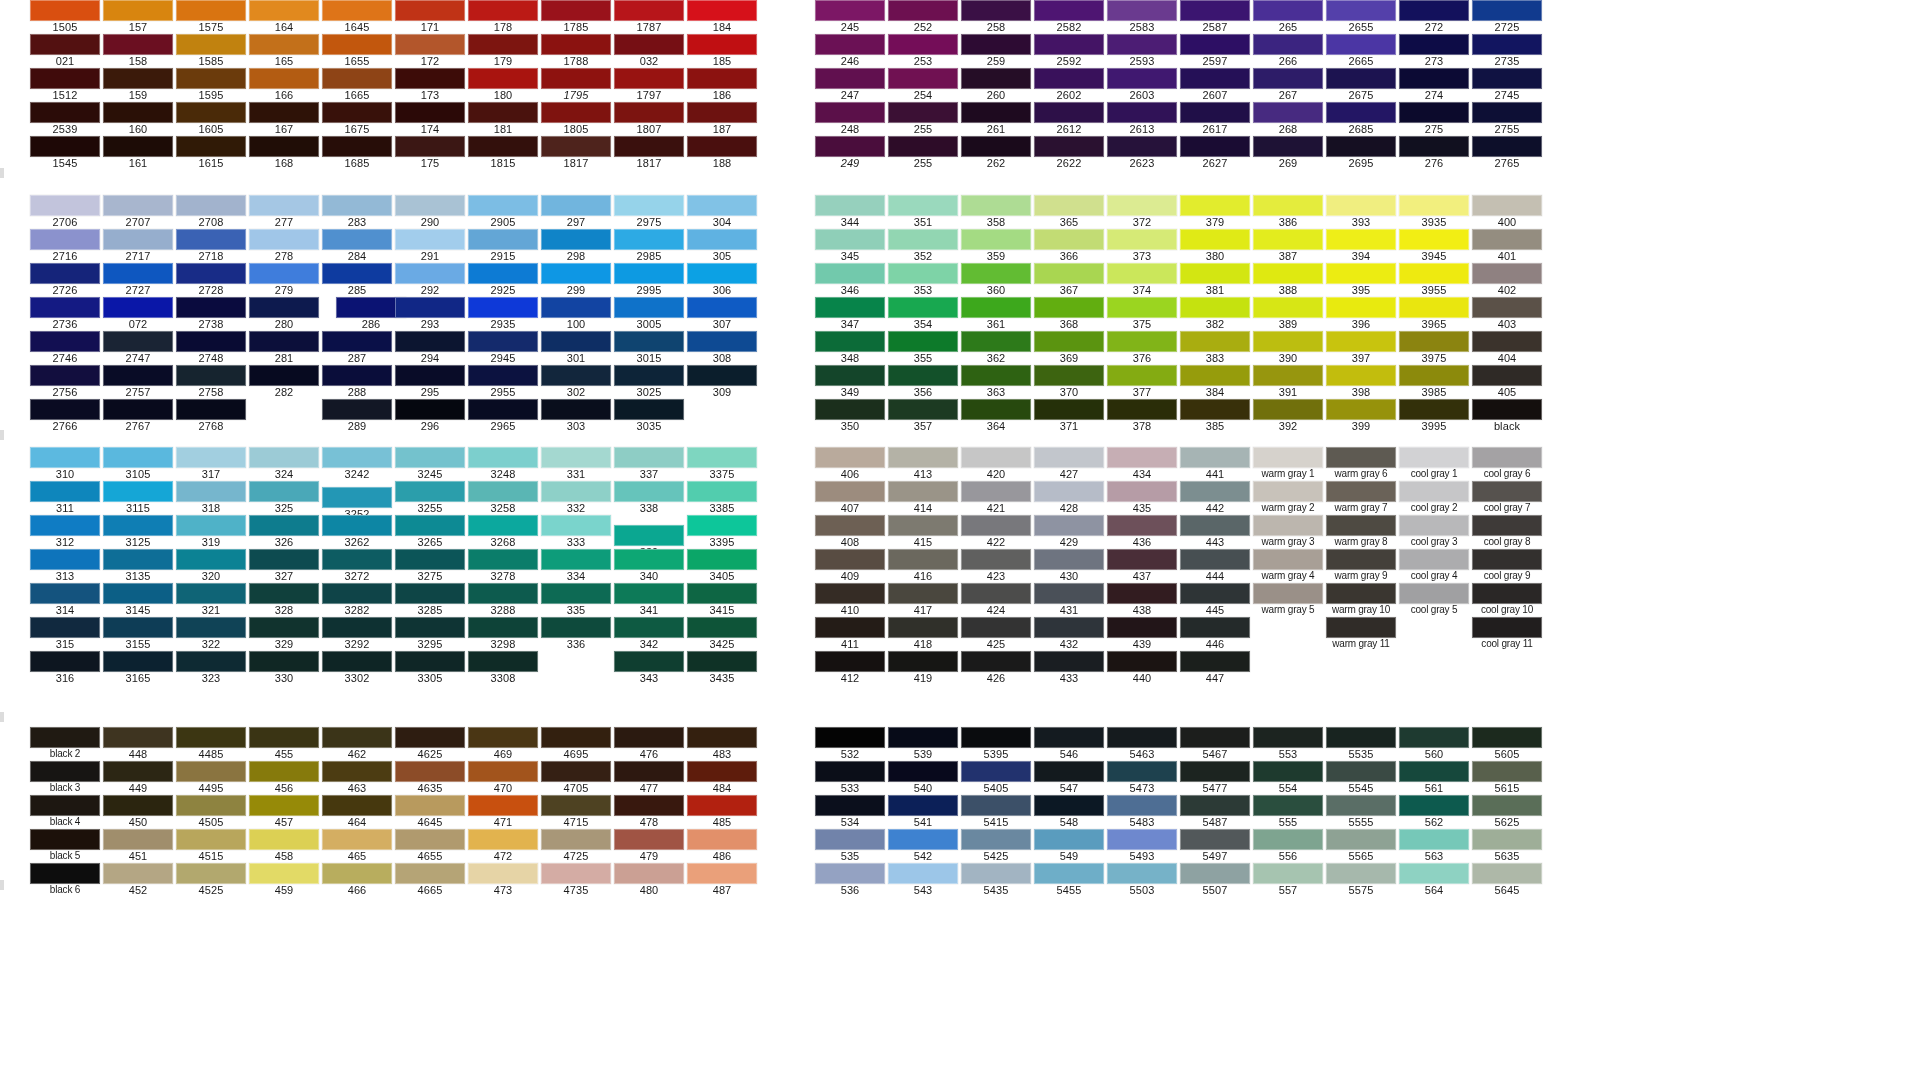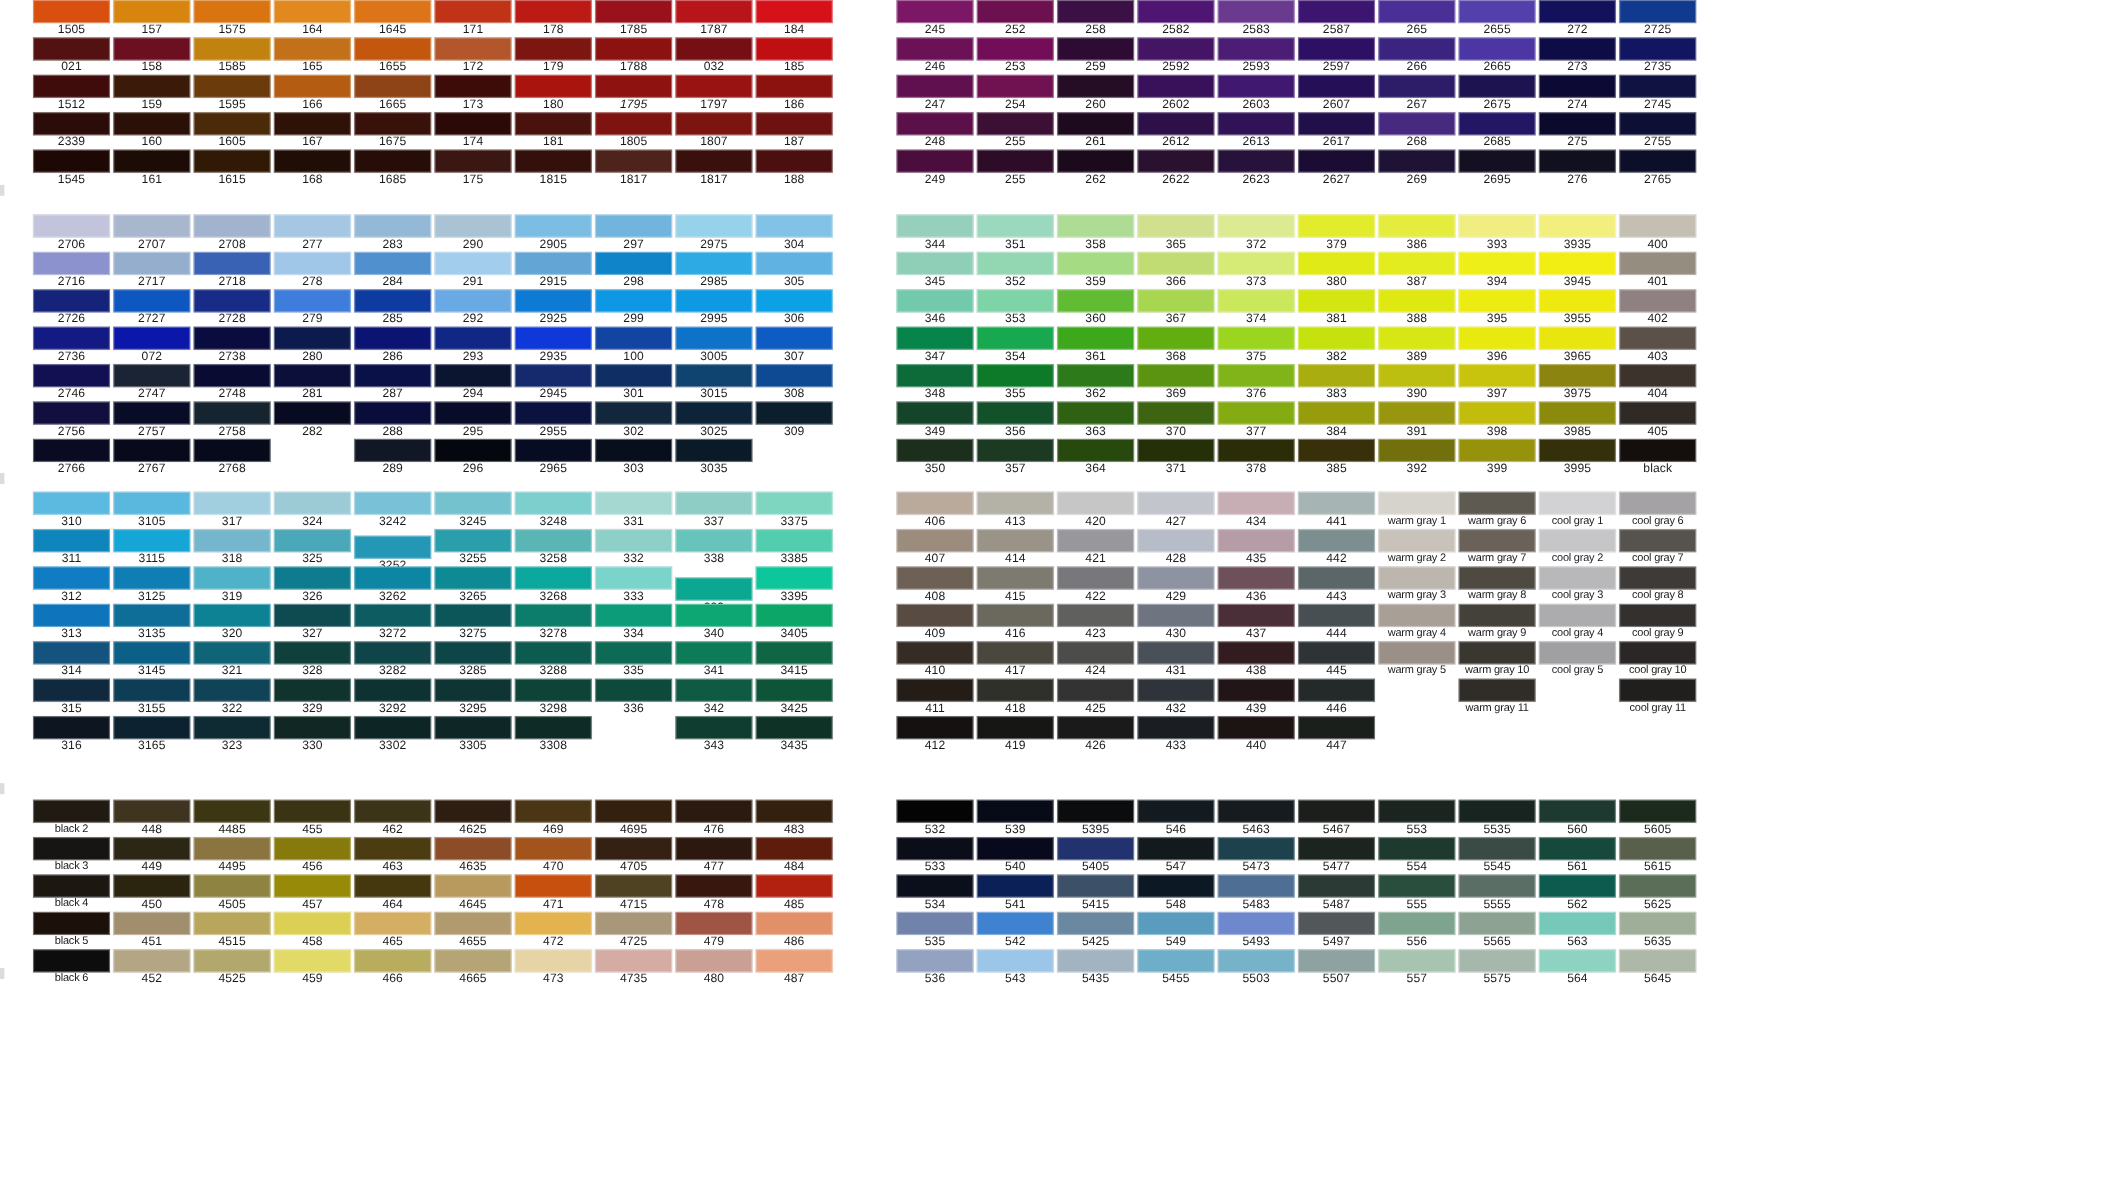"2339" div.lb { text: 2339 -> 2539 }
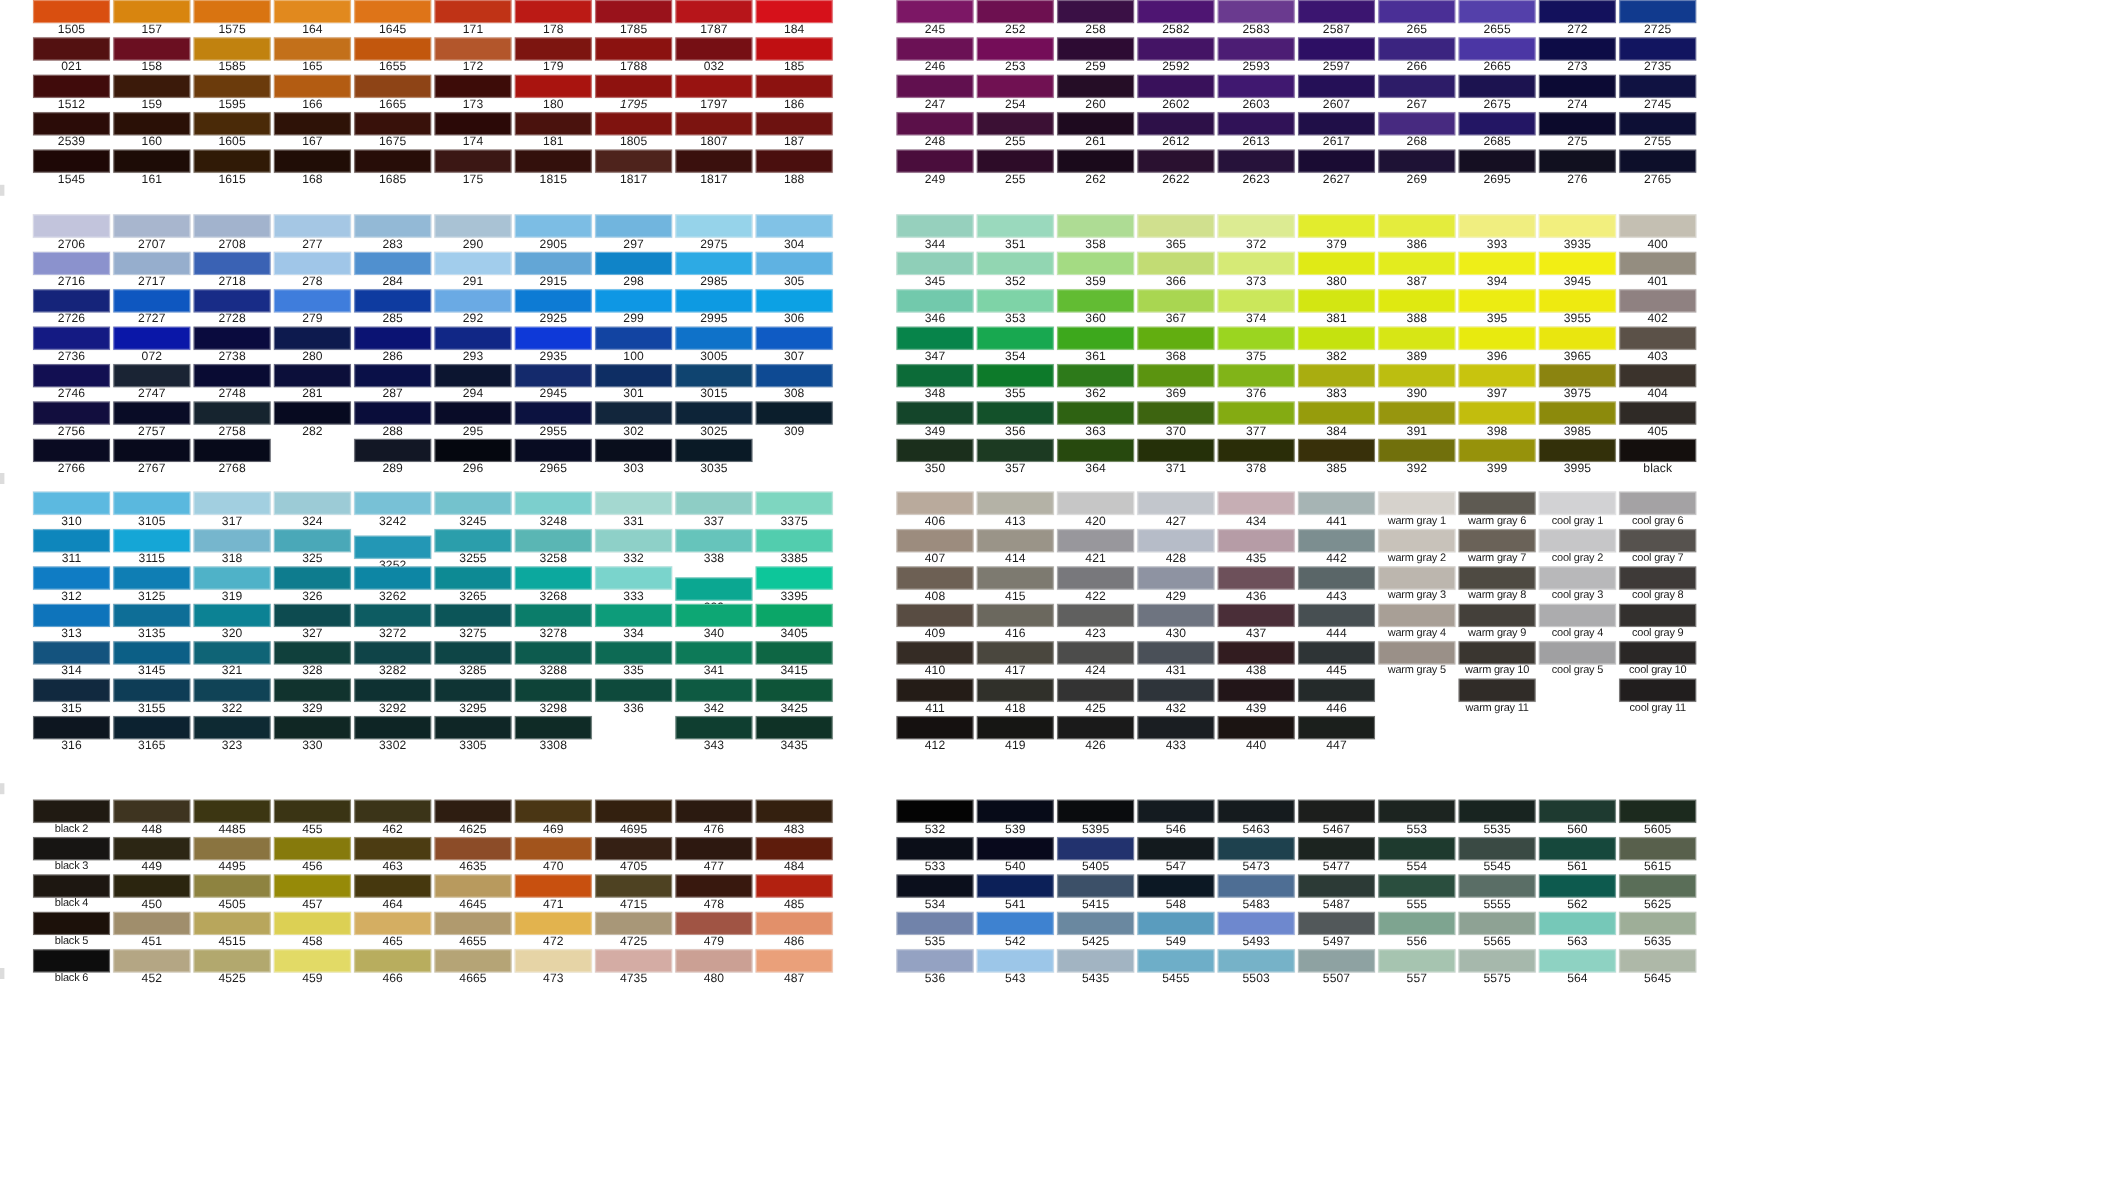"249" div.cell { font-style: none -> italic }
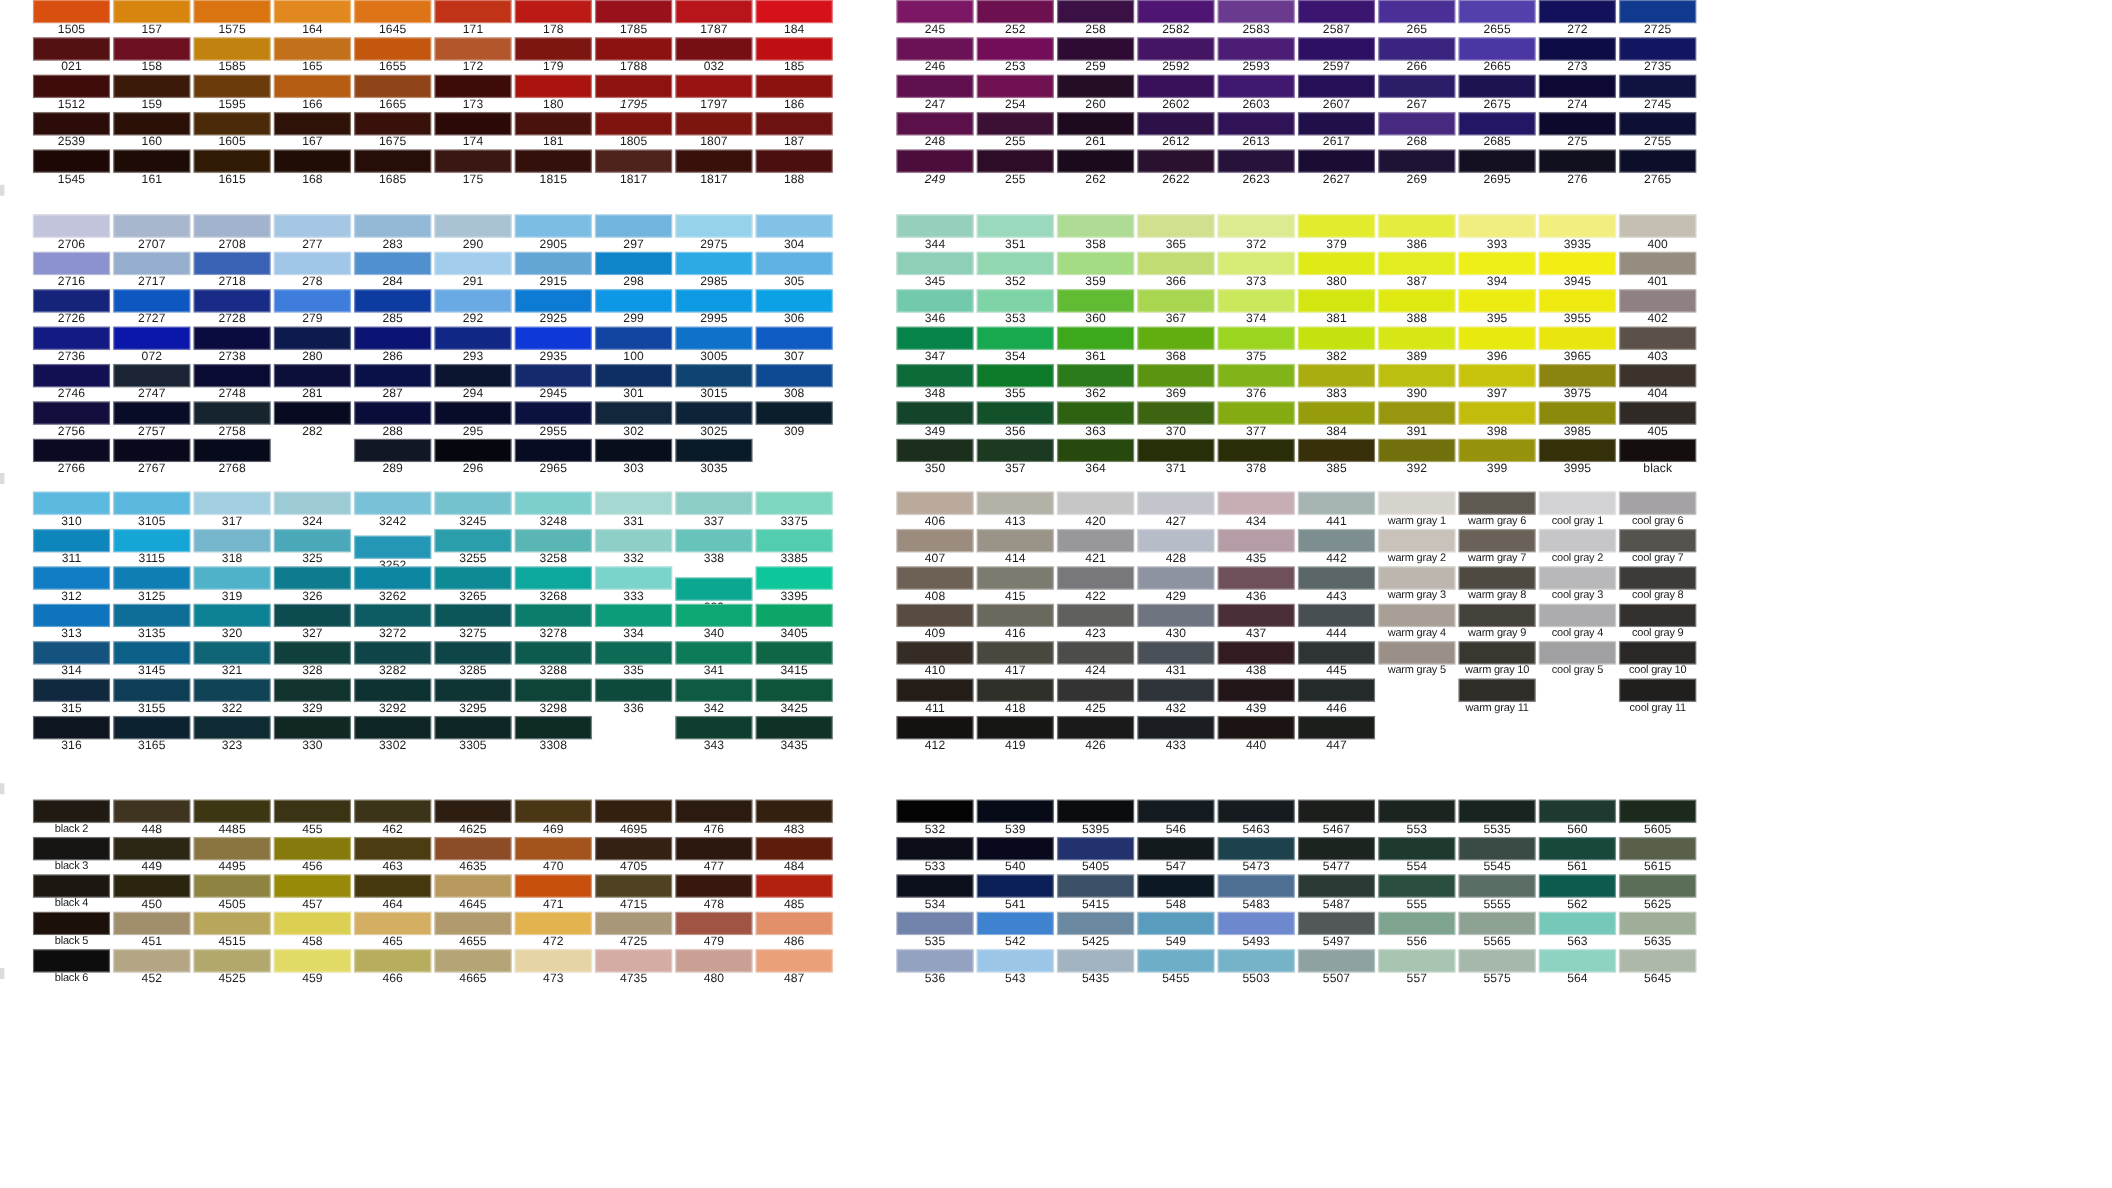"286" div.cell { left: 0px -> 14px }
